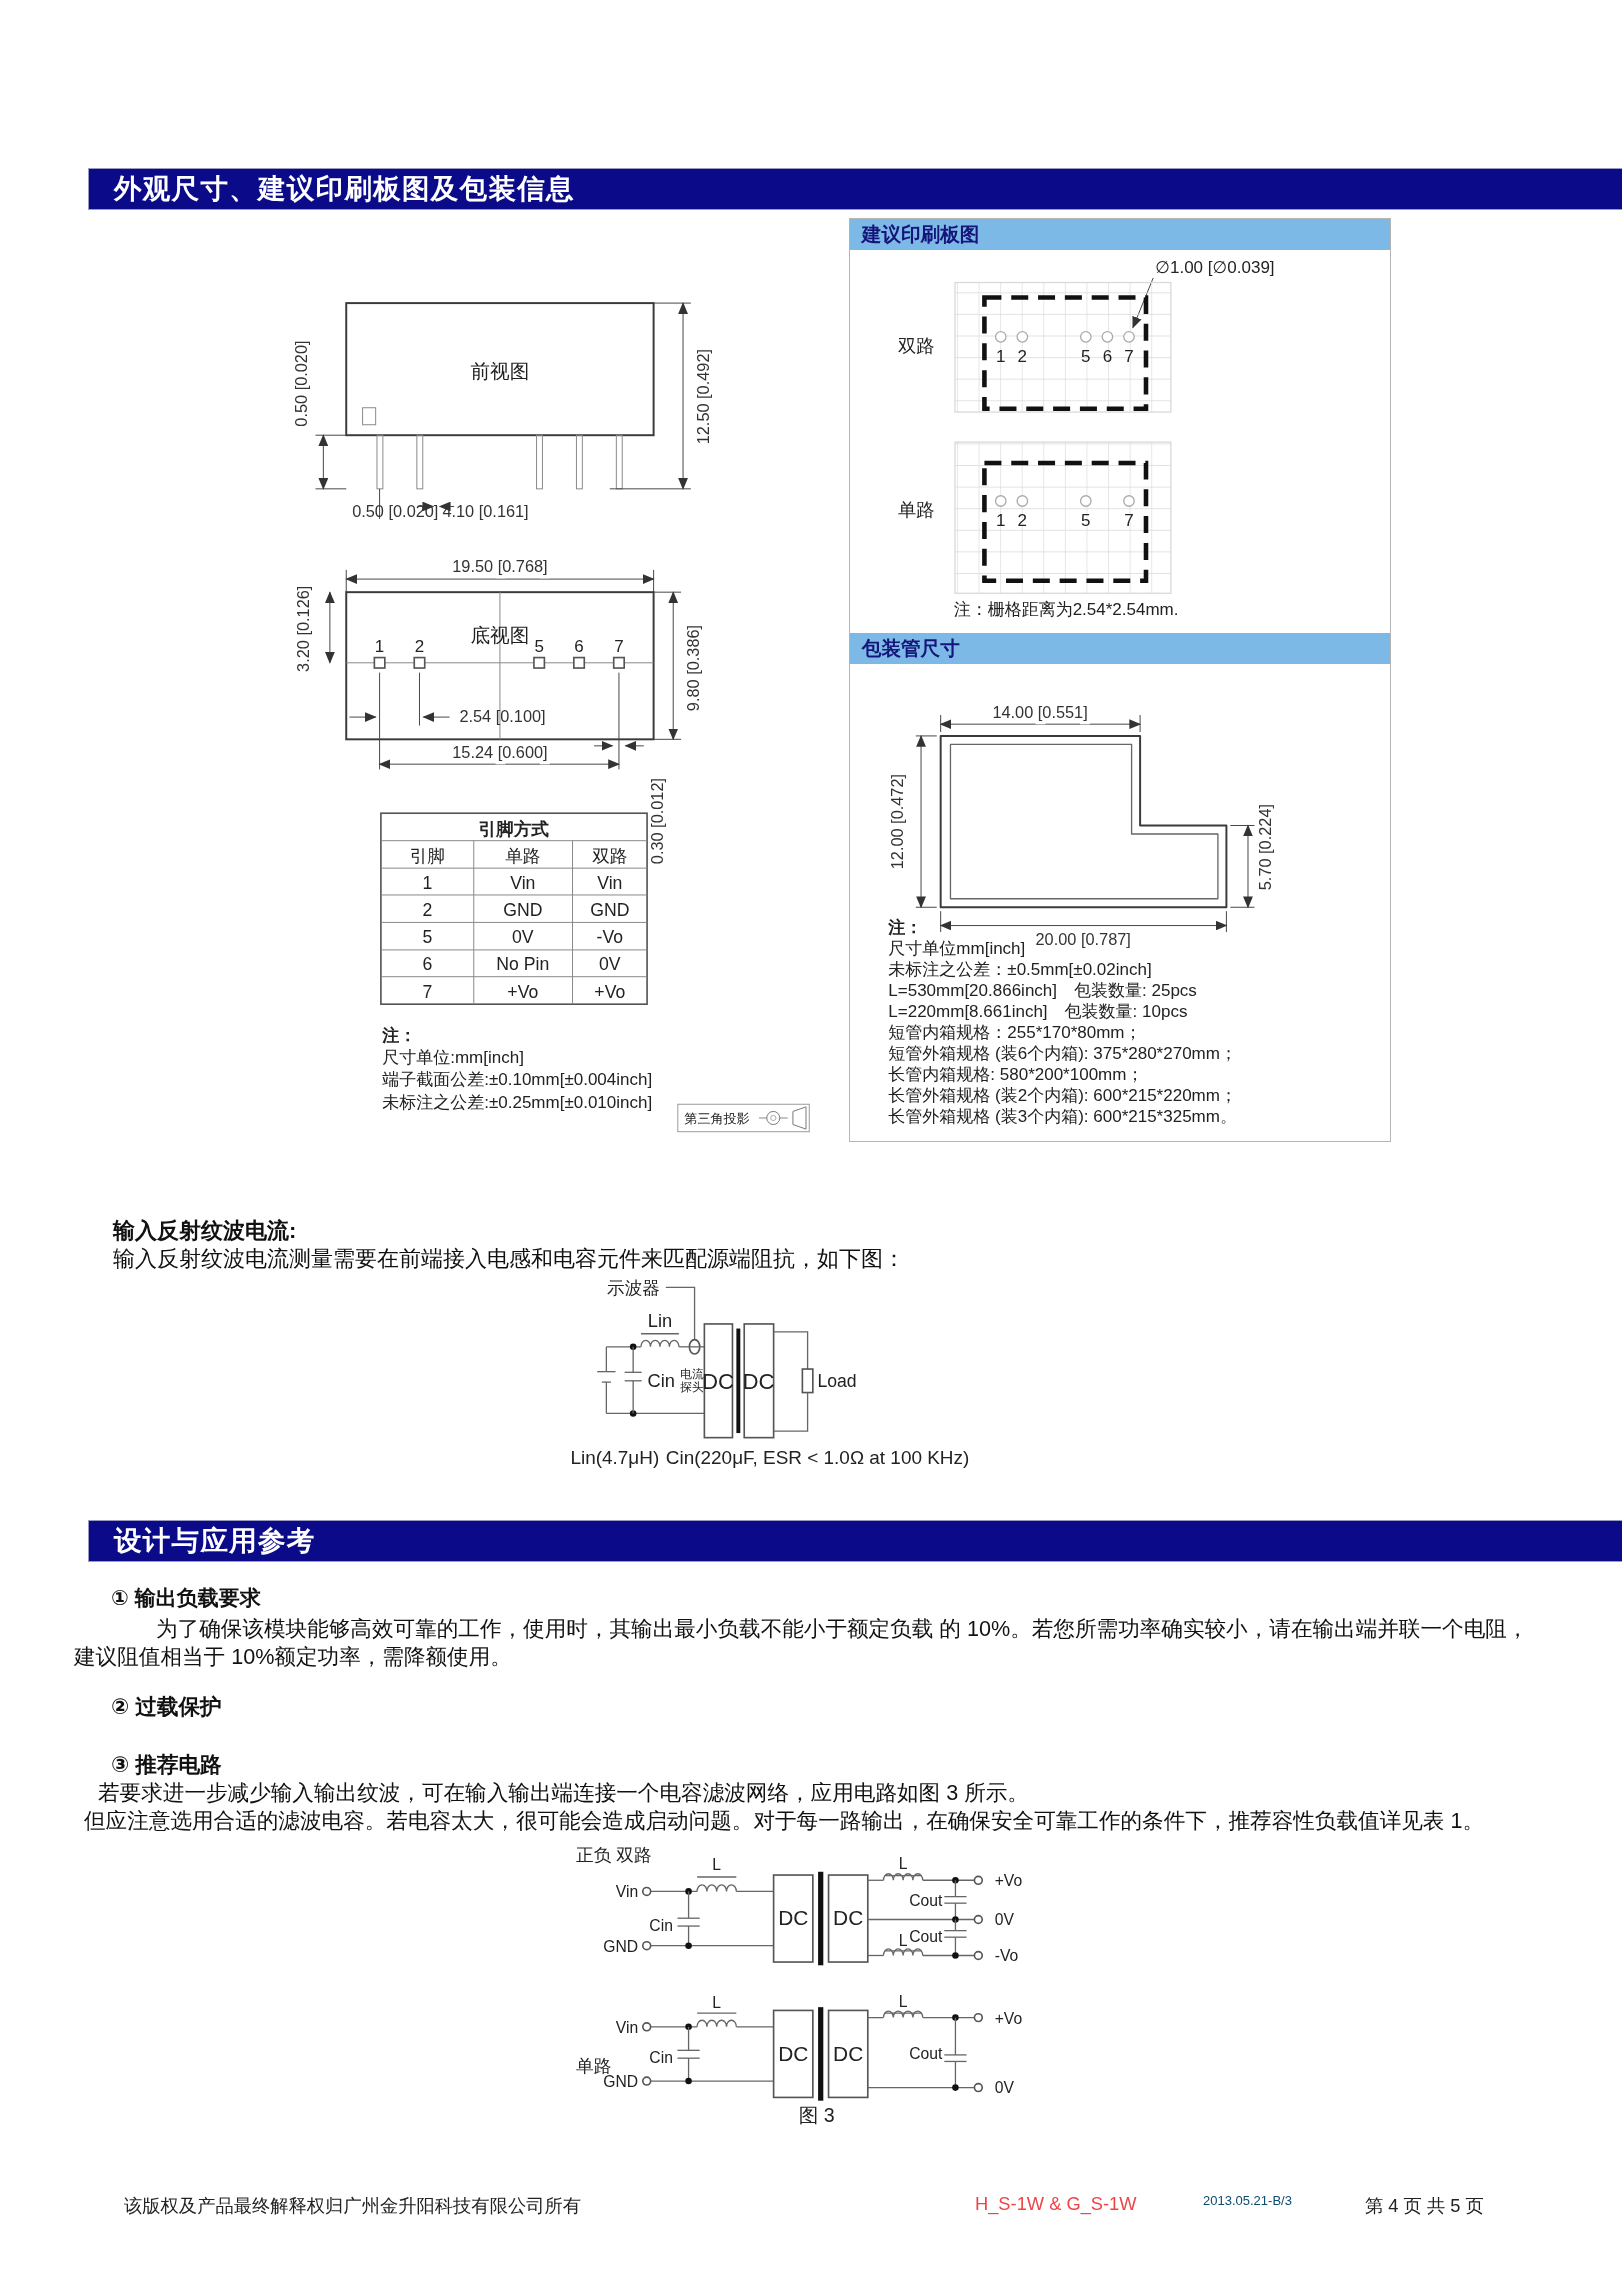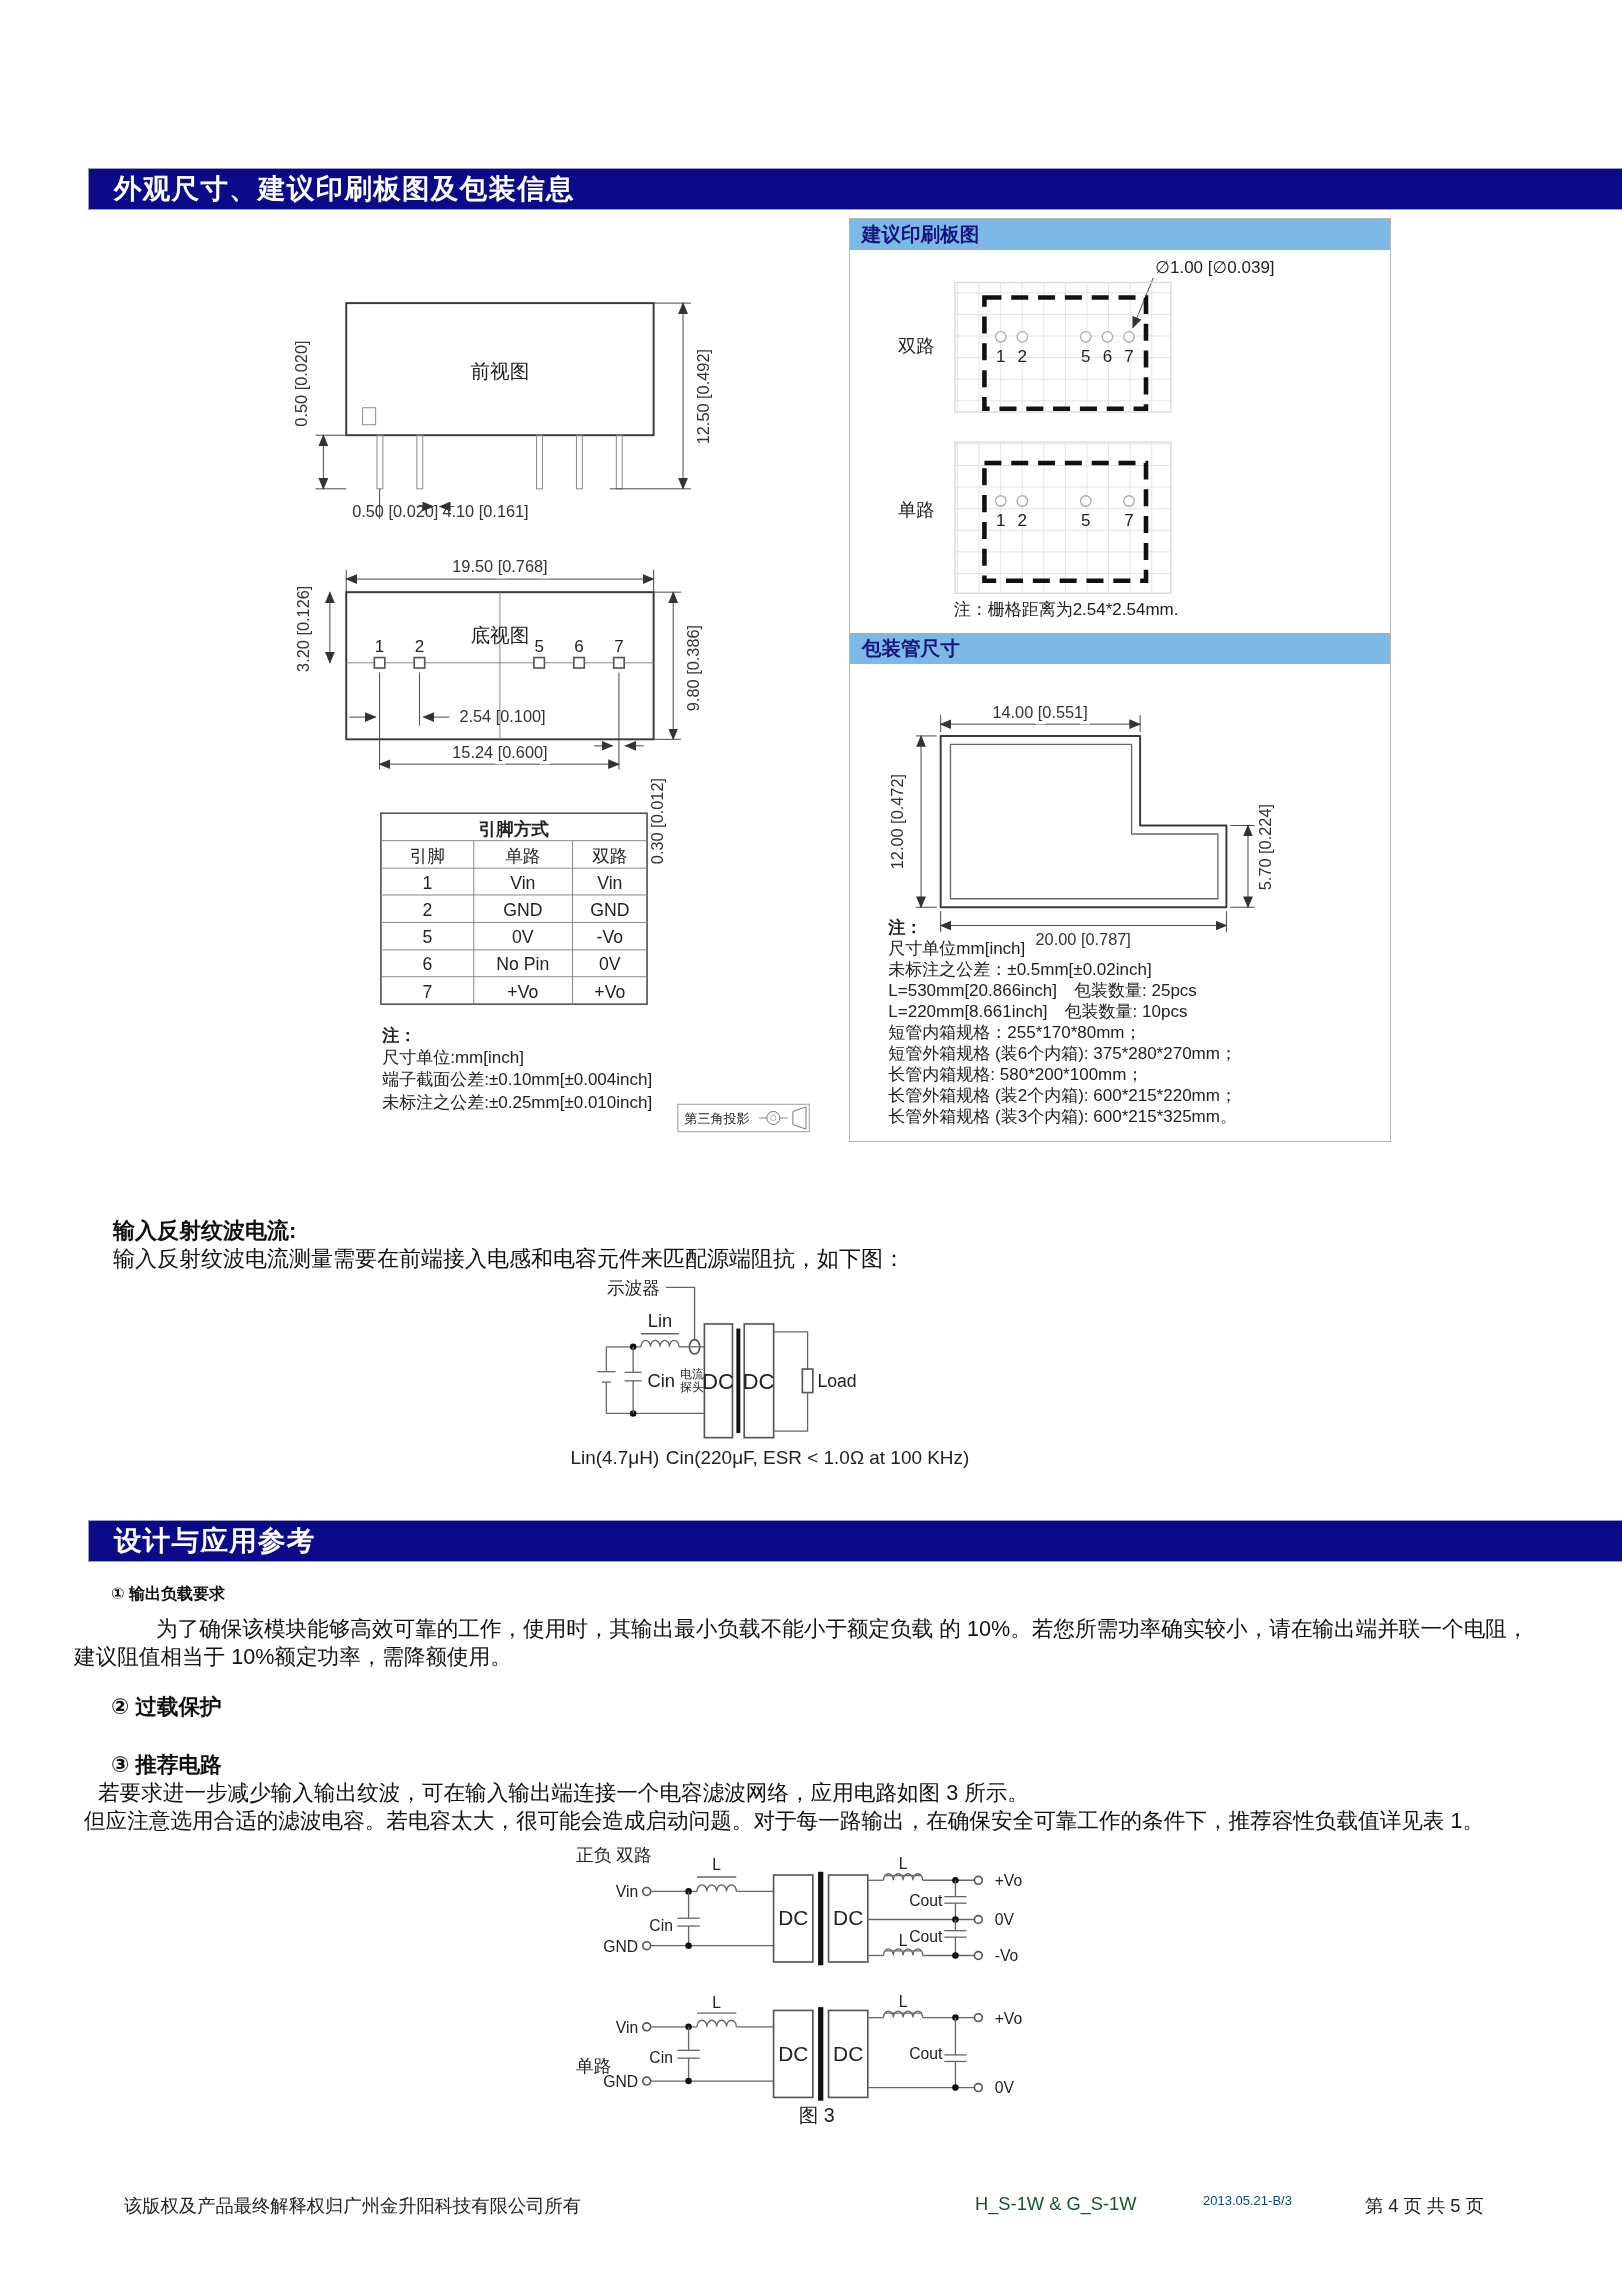"① 输出负载要求" div.txt { font-size: 16px -> 21px }
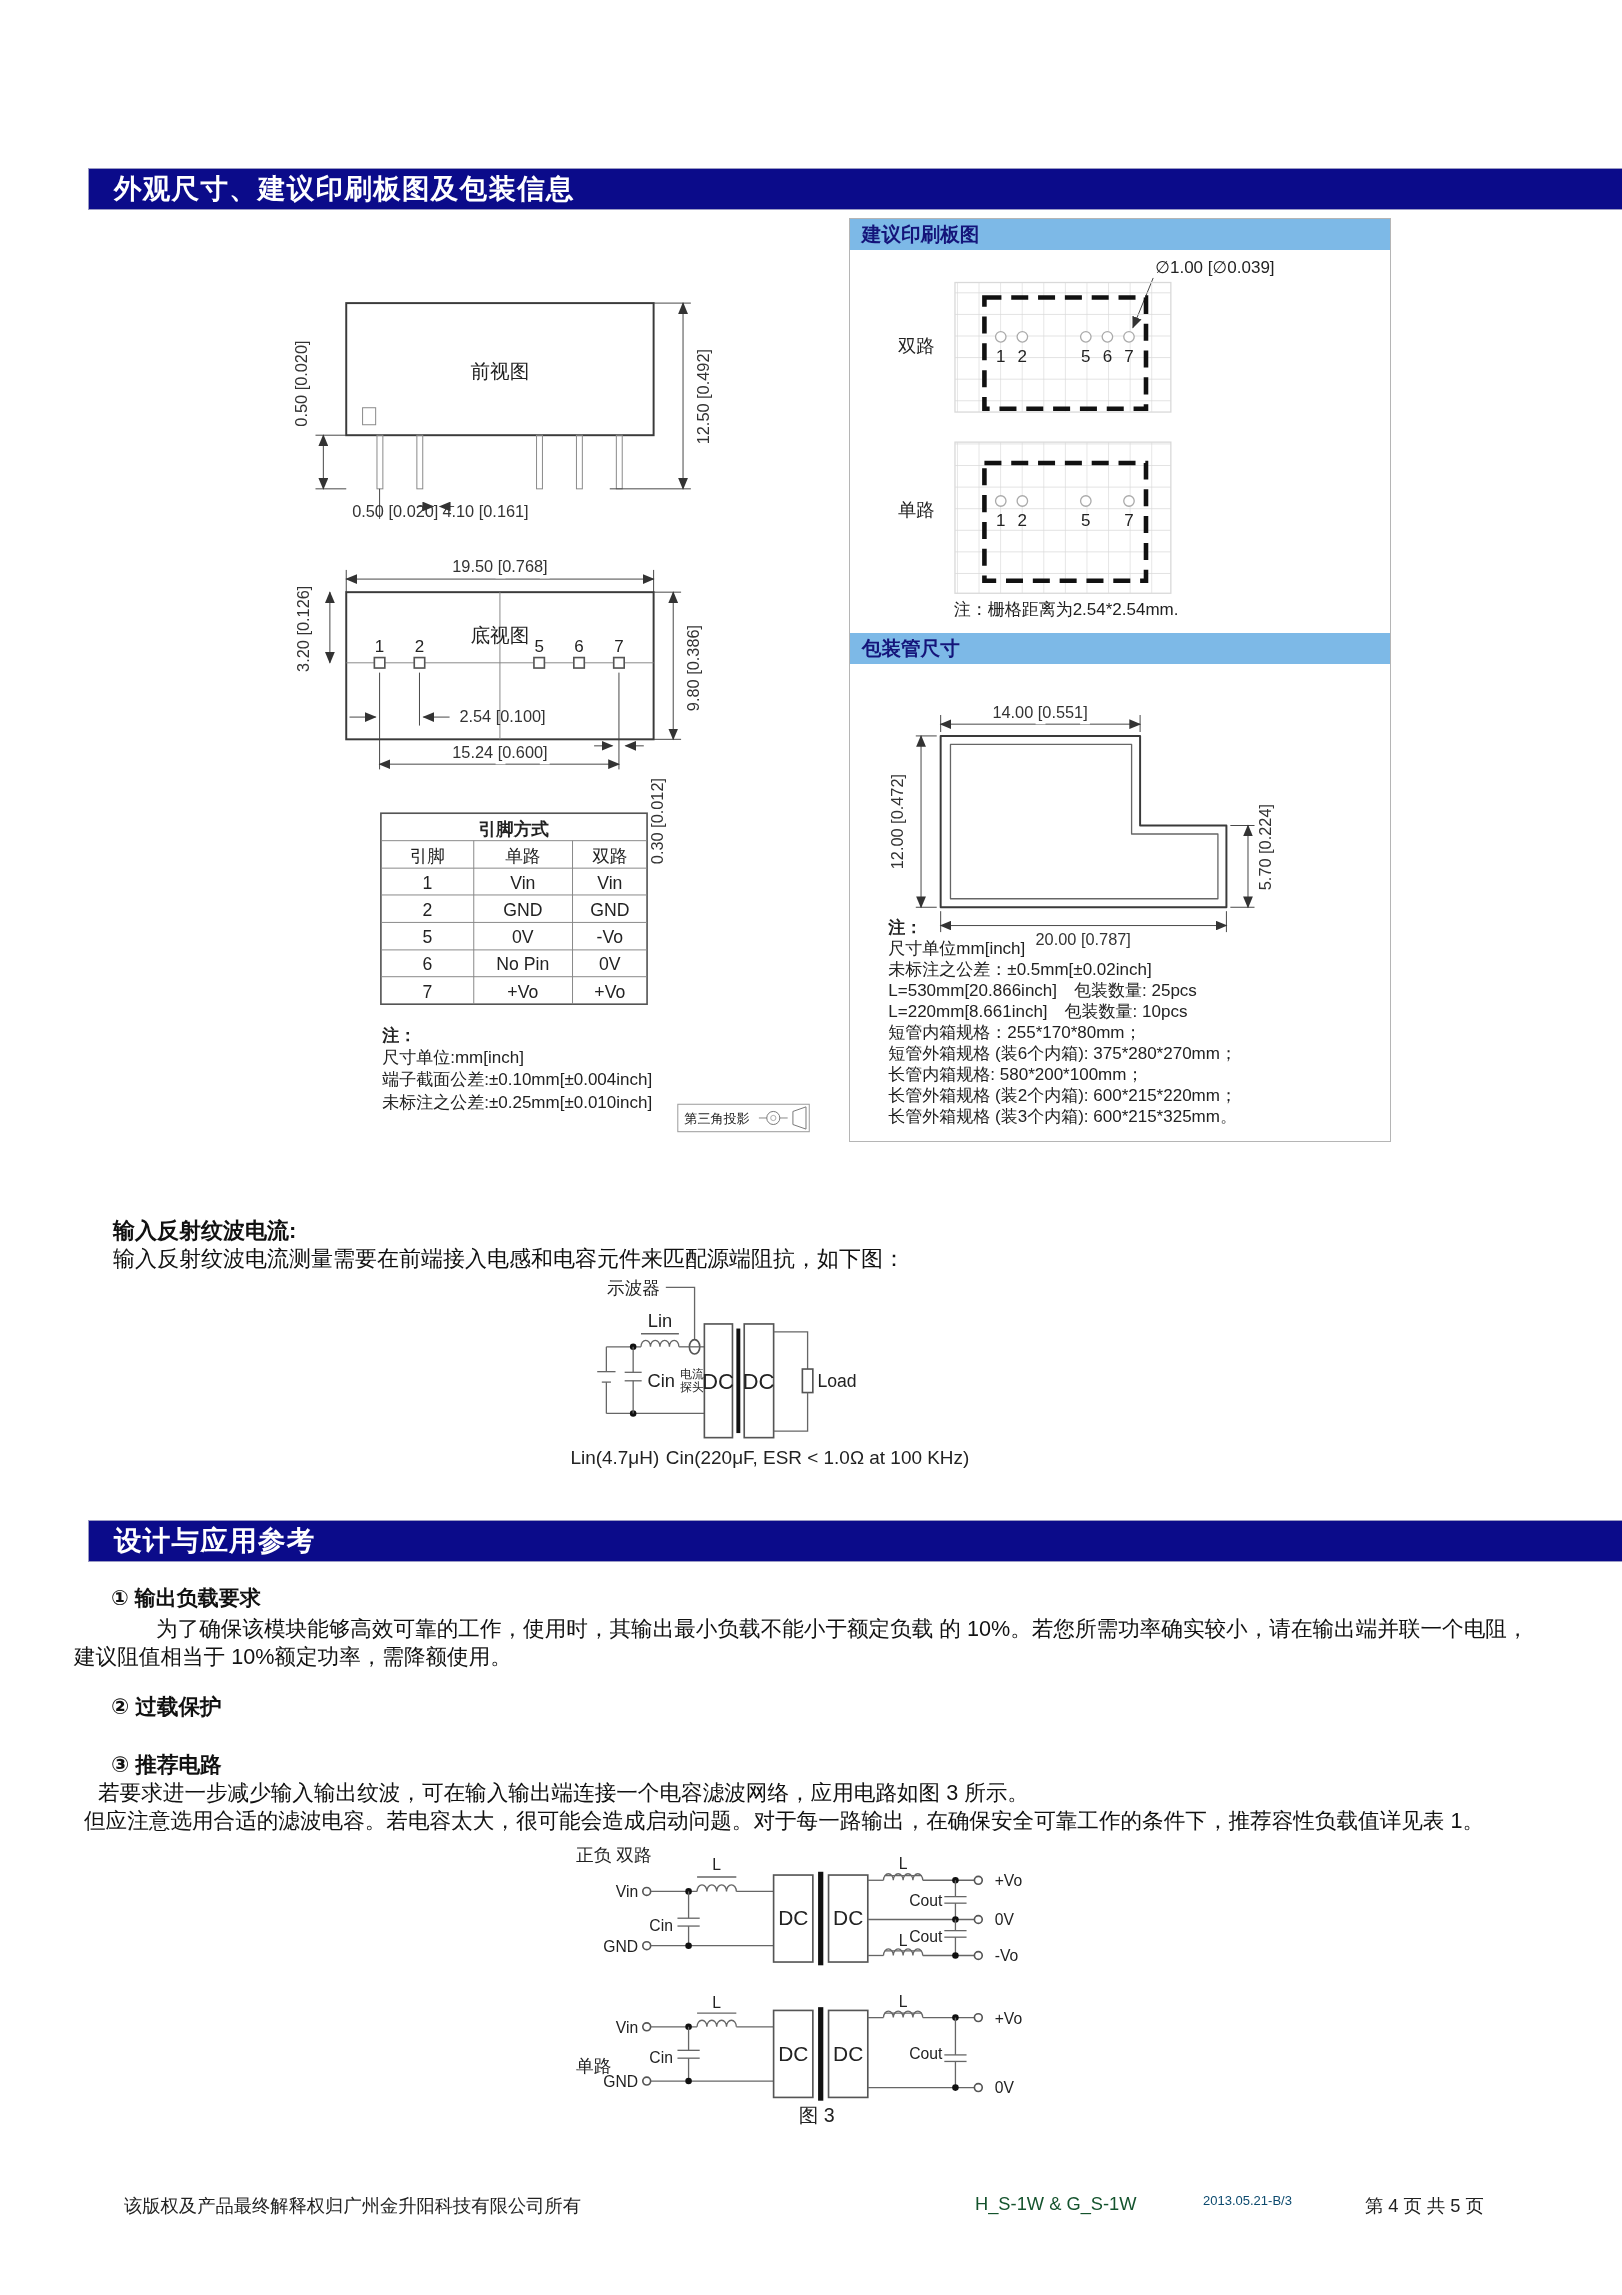"H_S-1W & G_S-1W" div.txt { color: #14532d -> #ef4444 }
